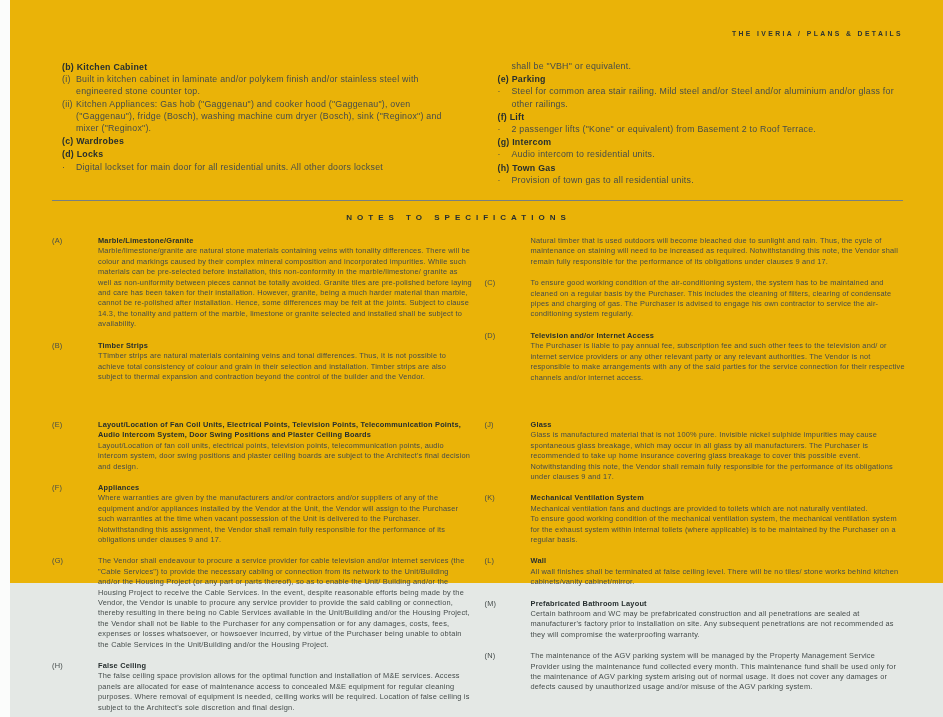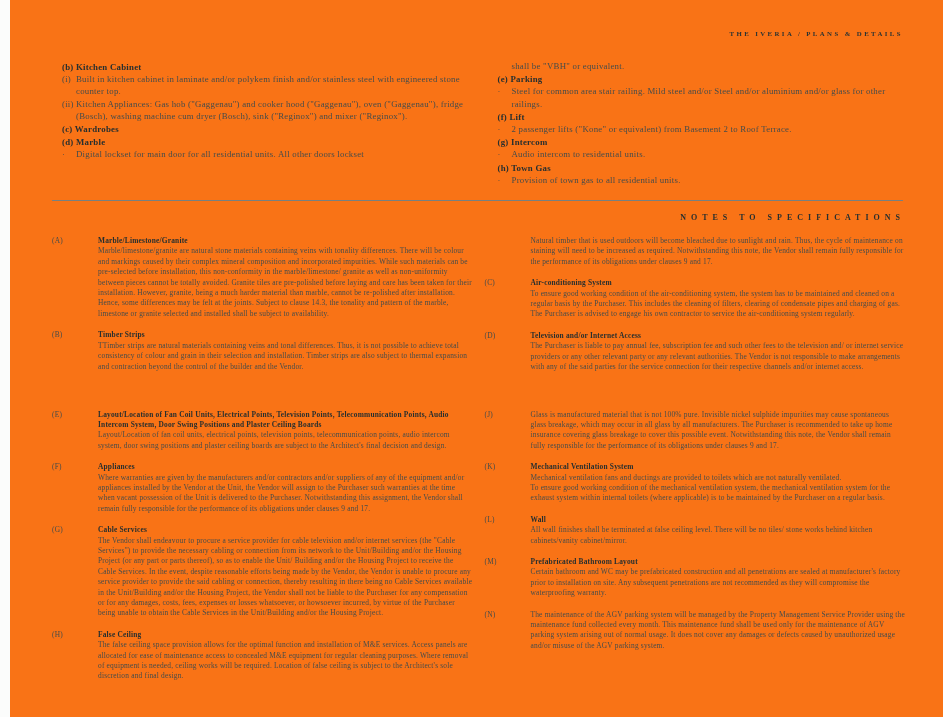"(b) Kitchen Cabinet" .page { background: #f97316 -> #eab308; font-family: Liberation Serif, serif -> none; height: 717px -> 583px }
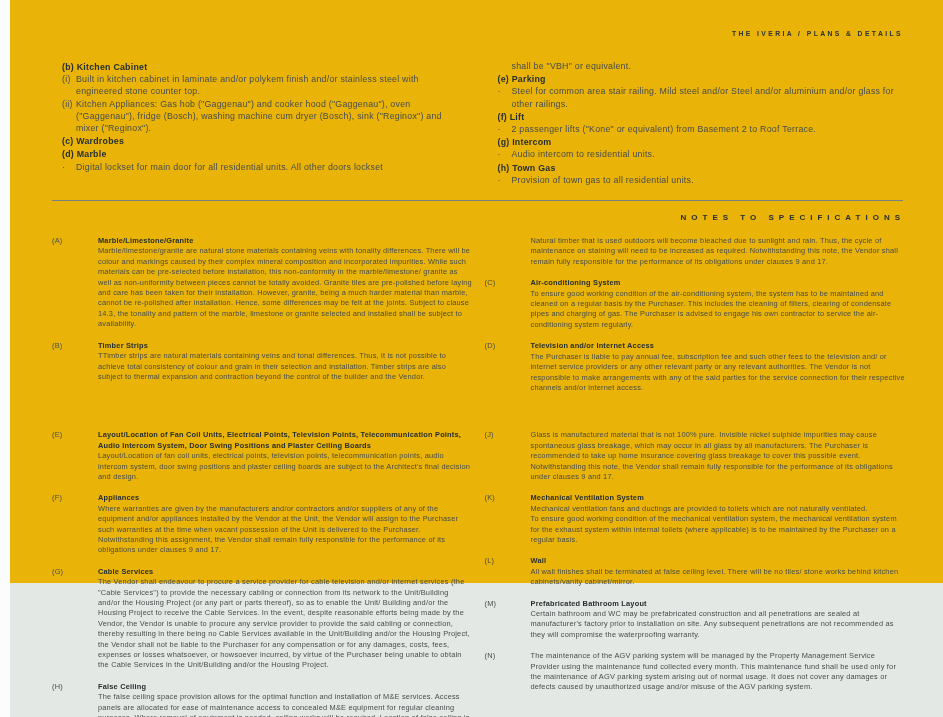"(d) Marble" div.top-heading { text: Marble -> Locks }
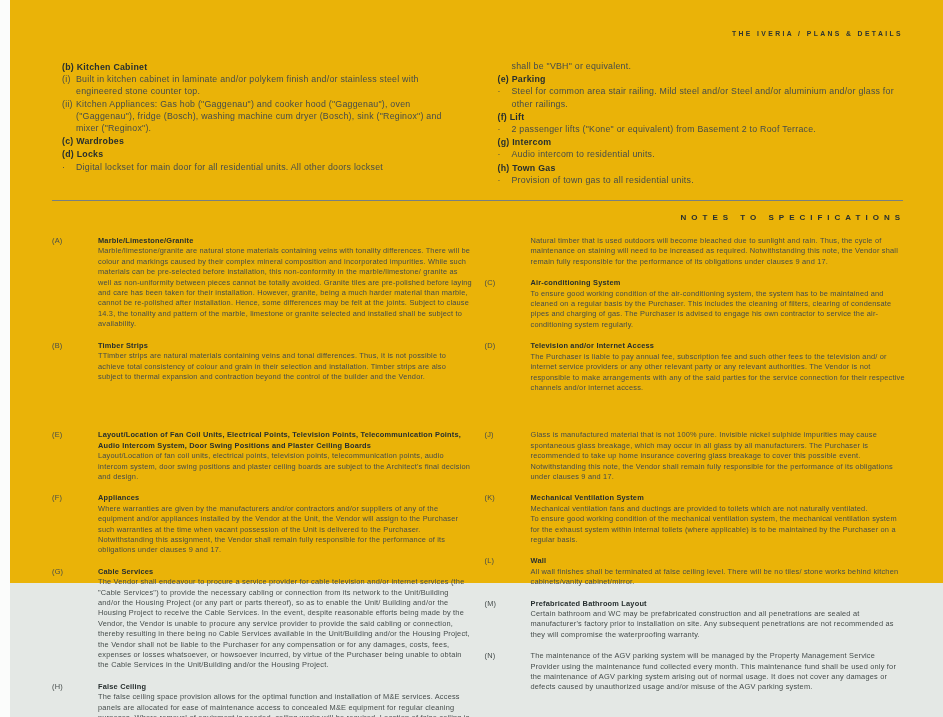"NOTES TO SPECIFICATIONS" .notes-title { text-align: right -> center }
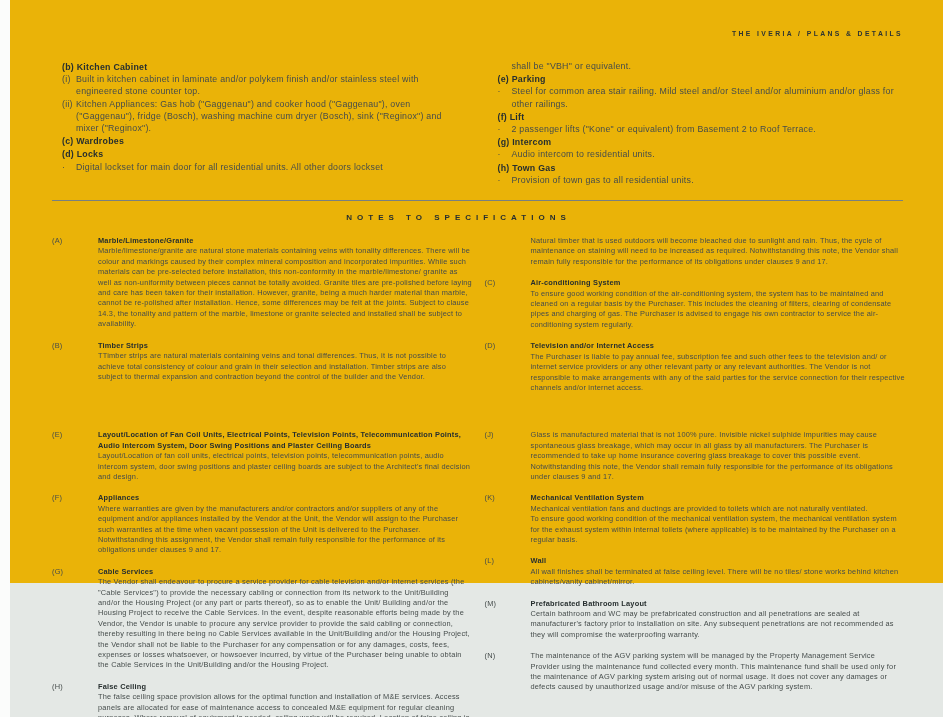"Air-conditioning System" div.note-title { html: <div>Air-conditioning System</div> -> none }
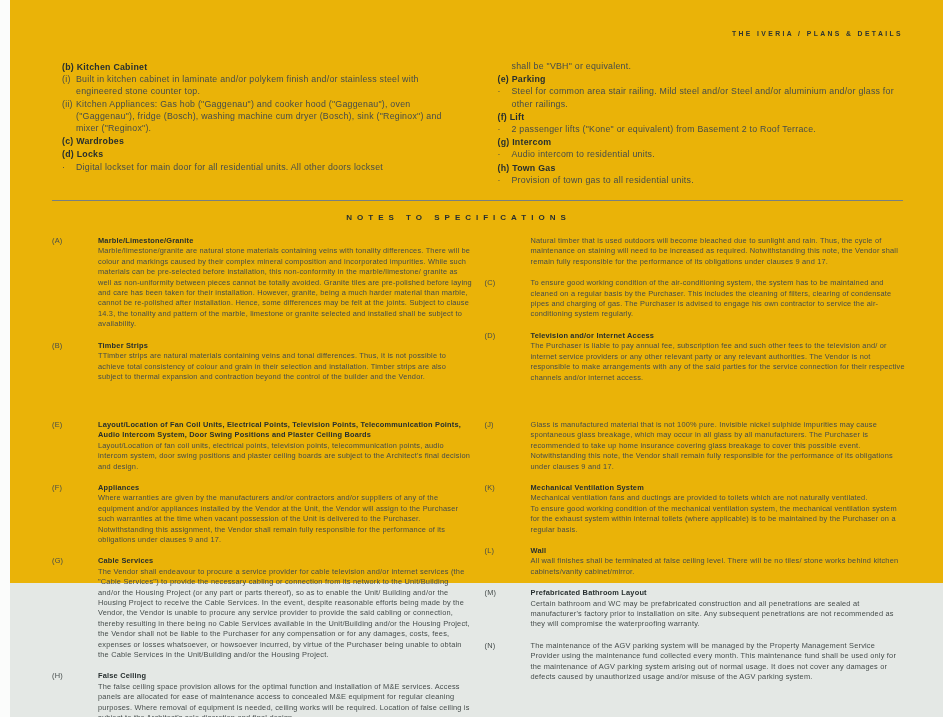"Glass" div.note-title { html: none -> <div>Glass</div> }
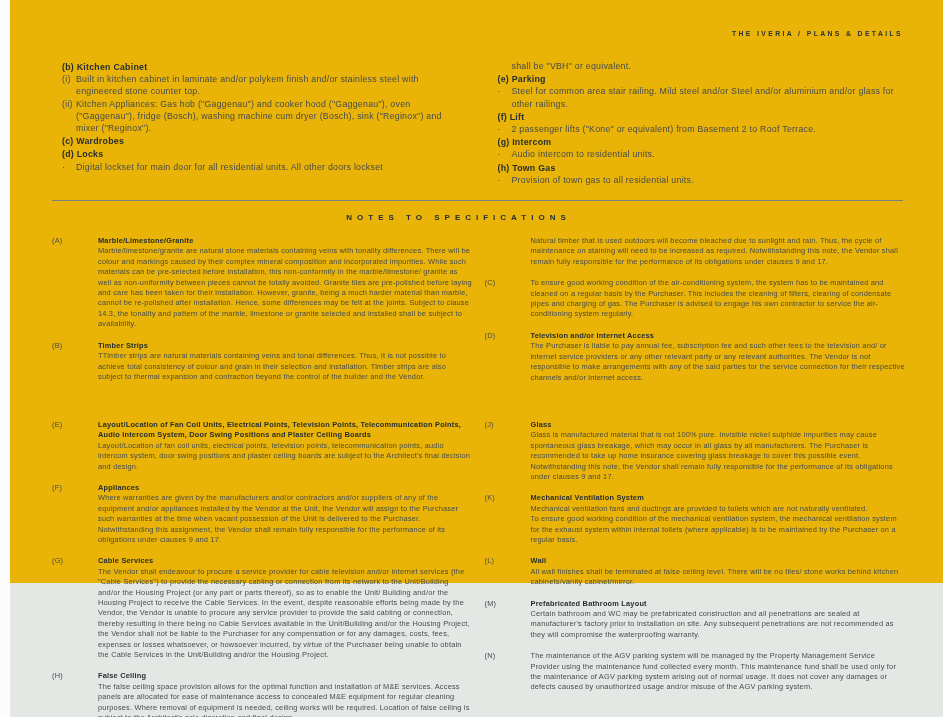"Cable Services" div.note-title { html: <div>Cable Services</div> -> none }
